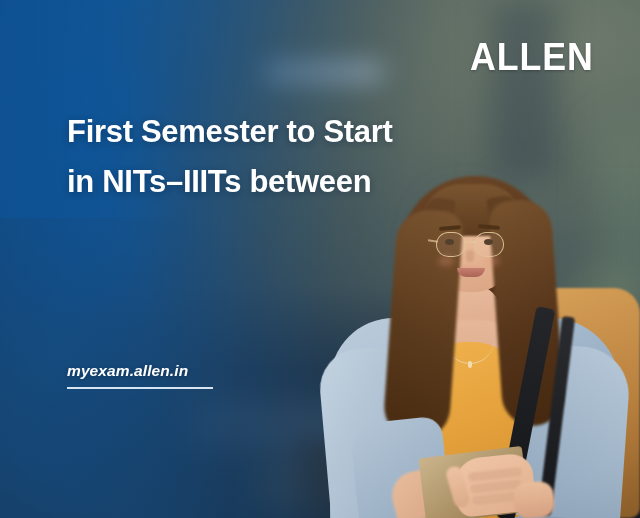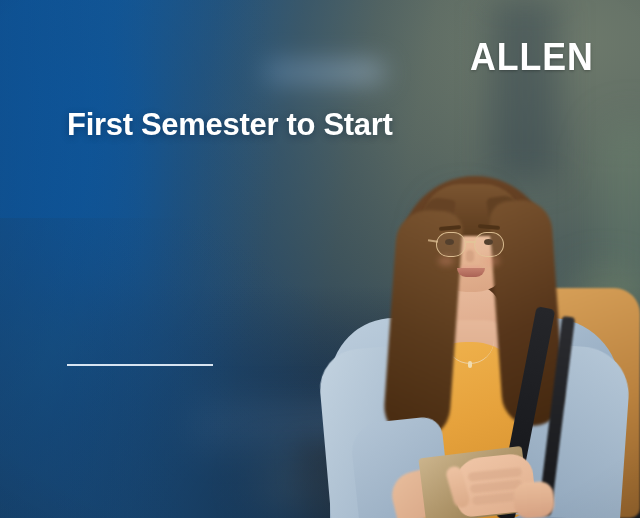"First Semester to Start" .headline div { margin-top: none -> 7px }
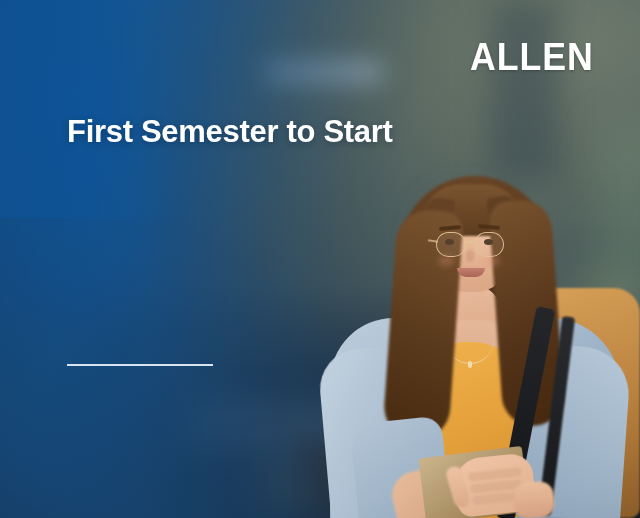"in NITs–IIITs between" div { html: none -> <div>in NITs–IIITs between</div> }
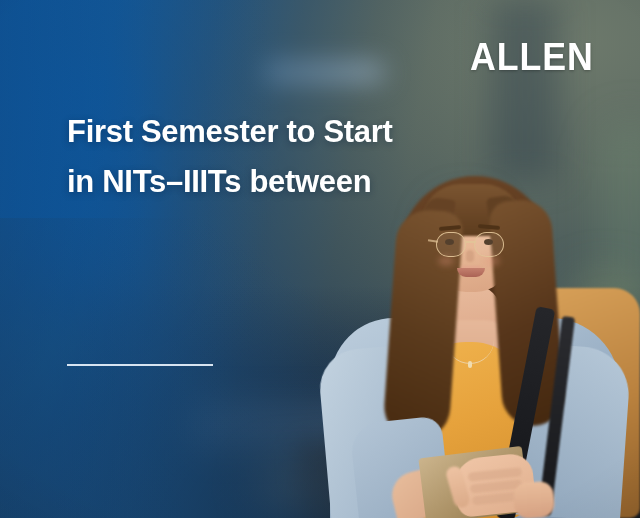"myexam.allen.in" span.url { html: none -> <span>myexam.allen.in</span> }
